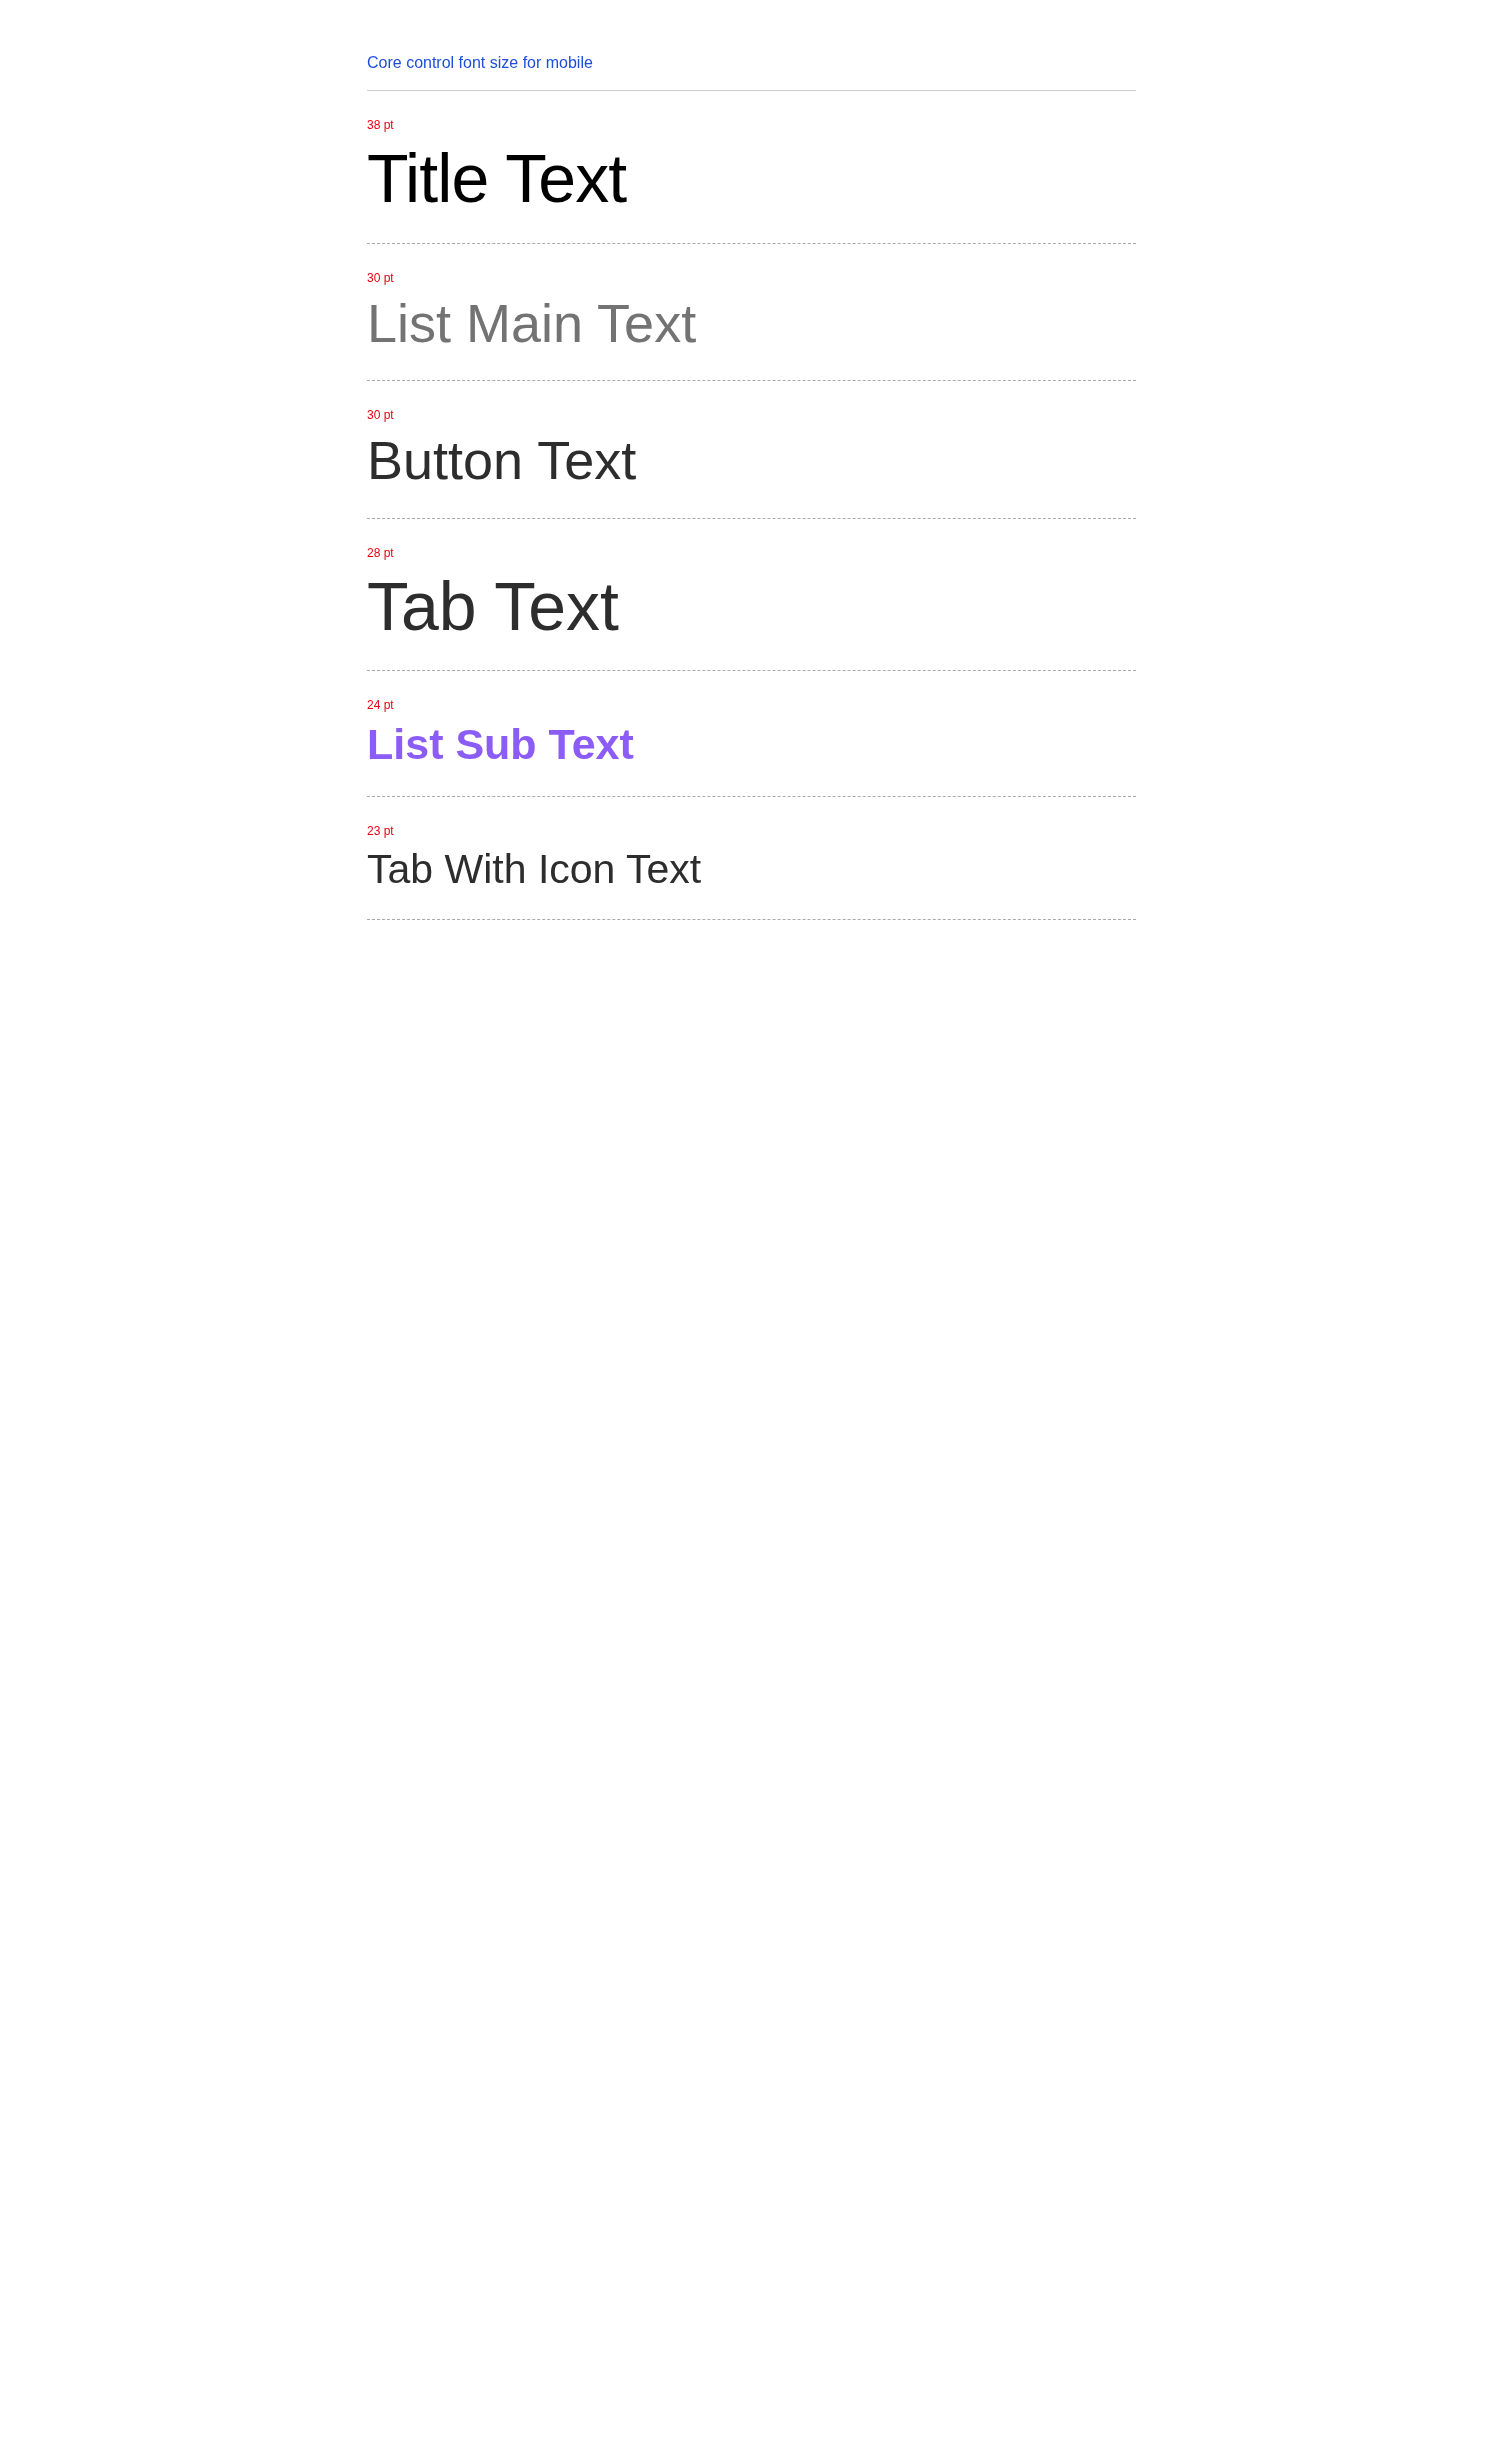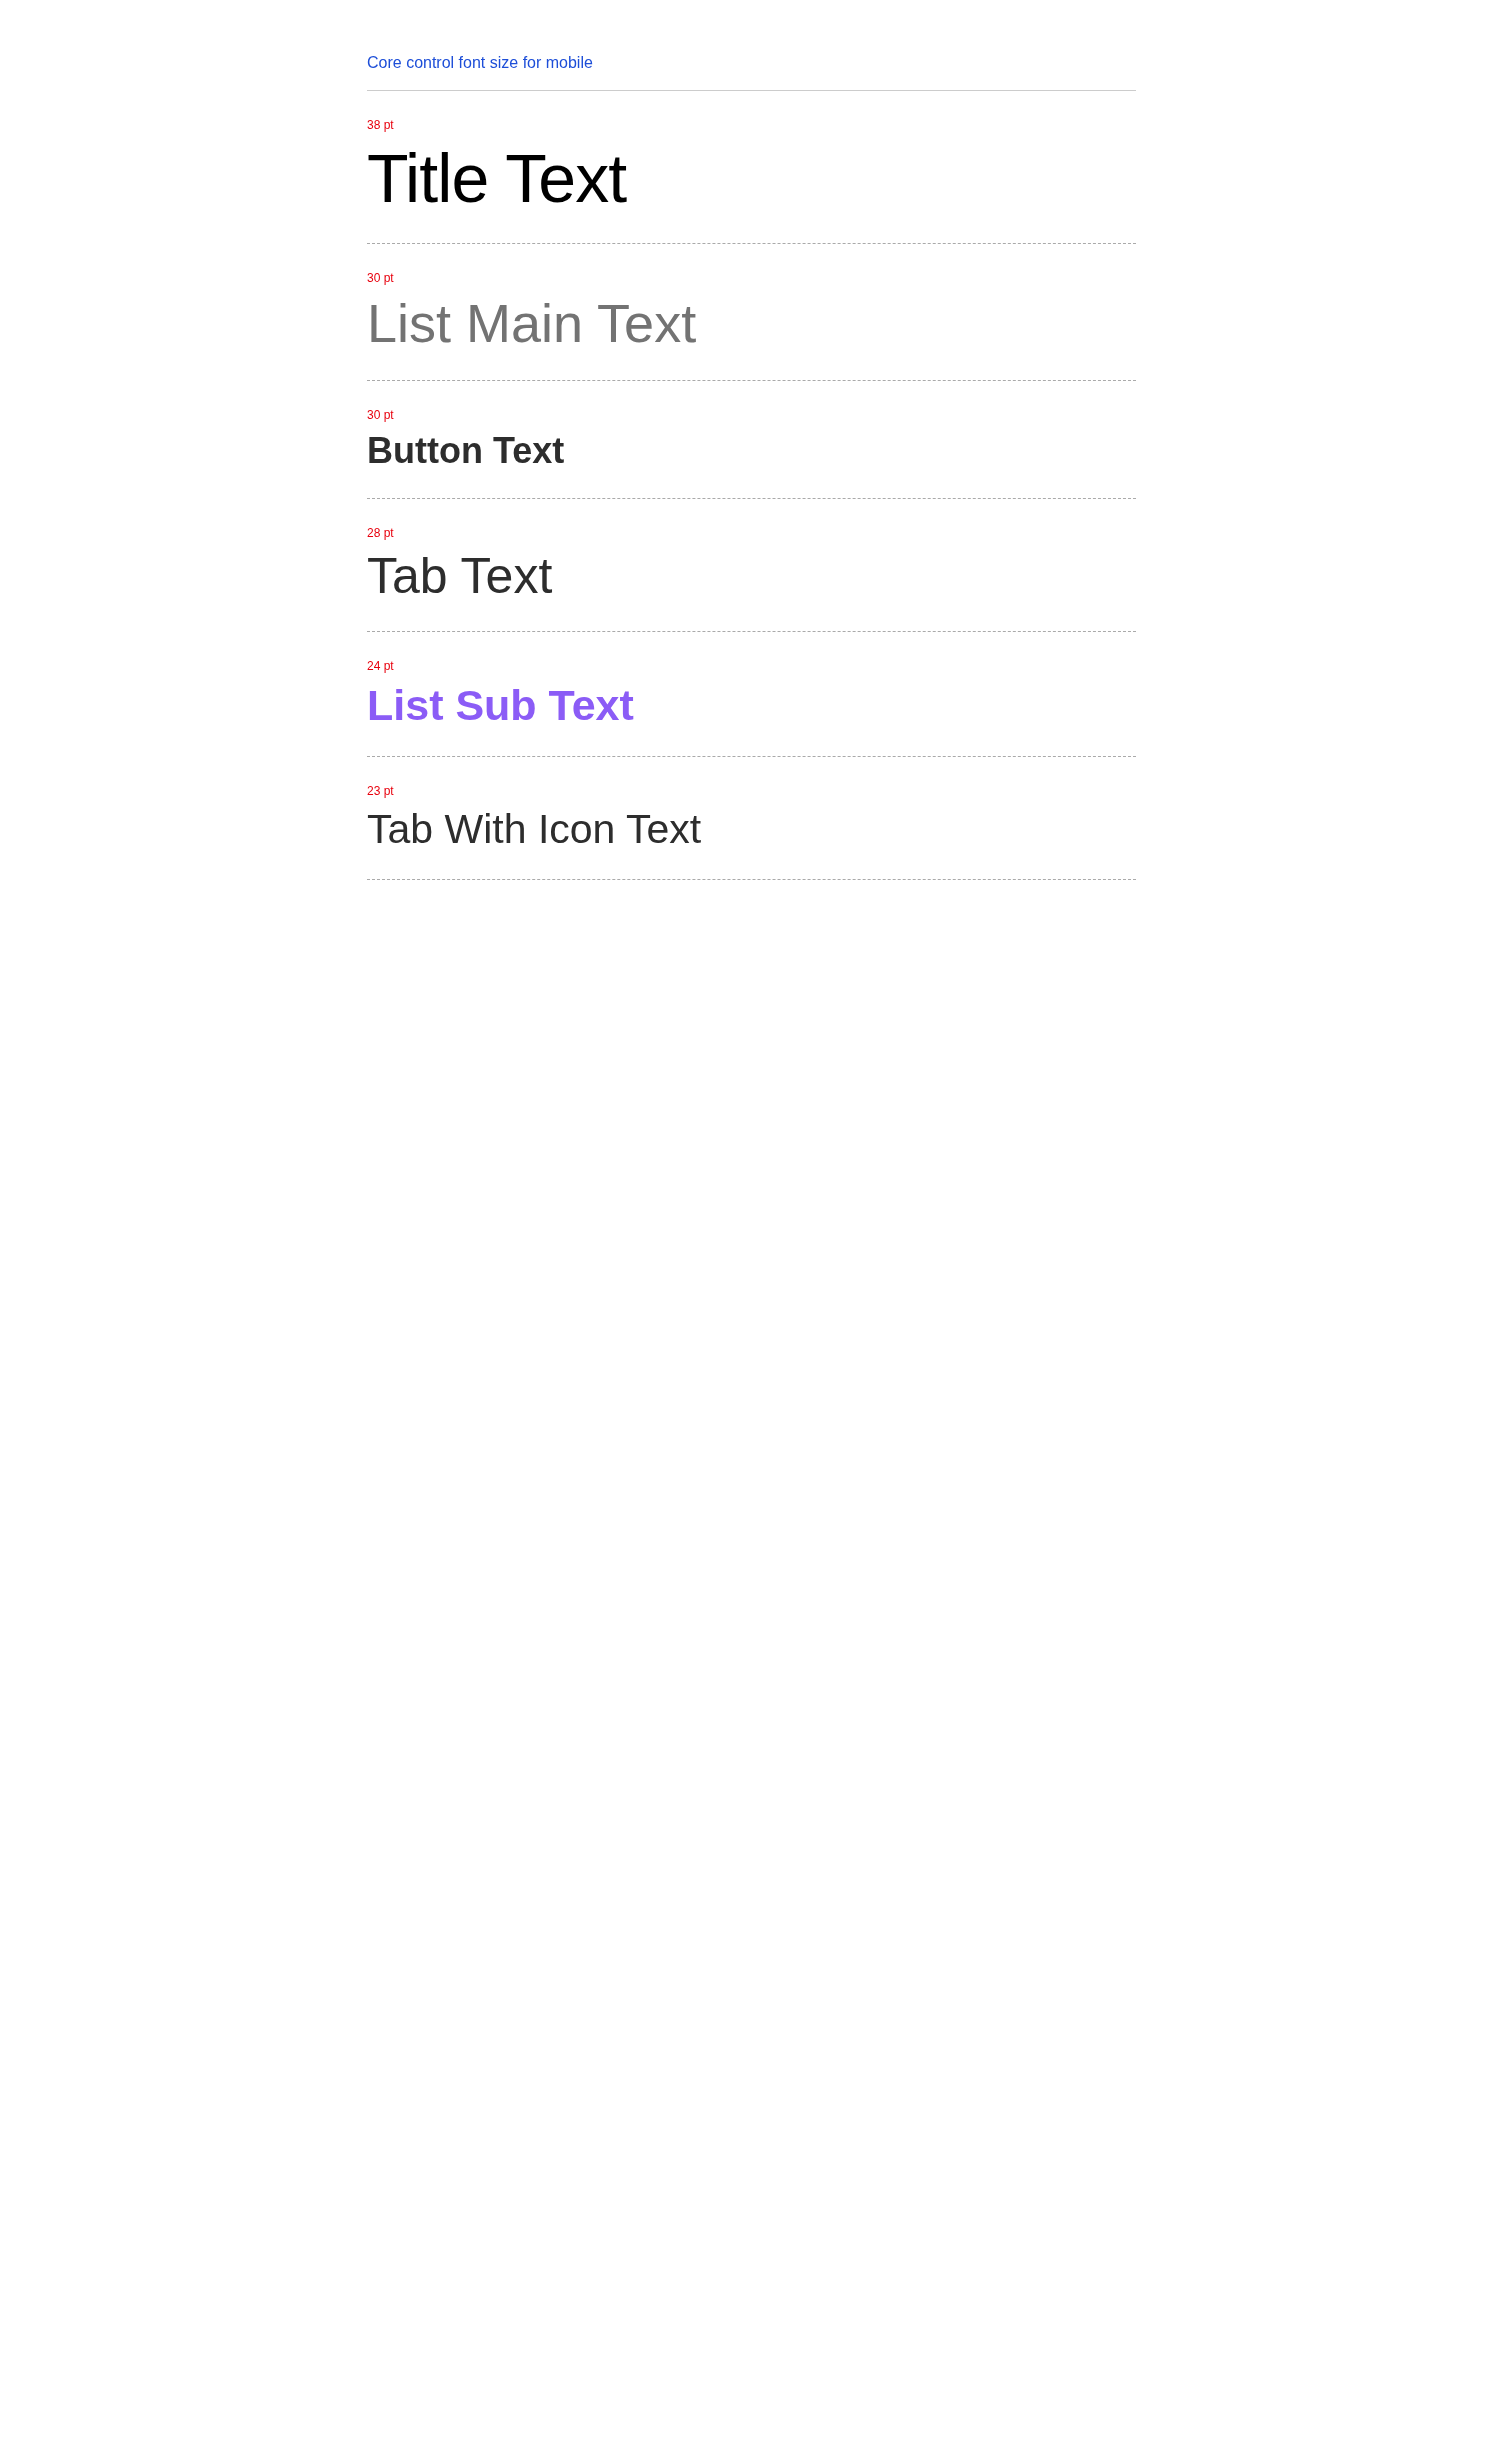"Button Text" .font-sample-30-button { font-size: 36px -> 54px; font-weight: 700 -> 400 }
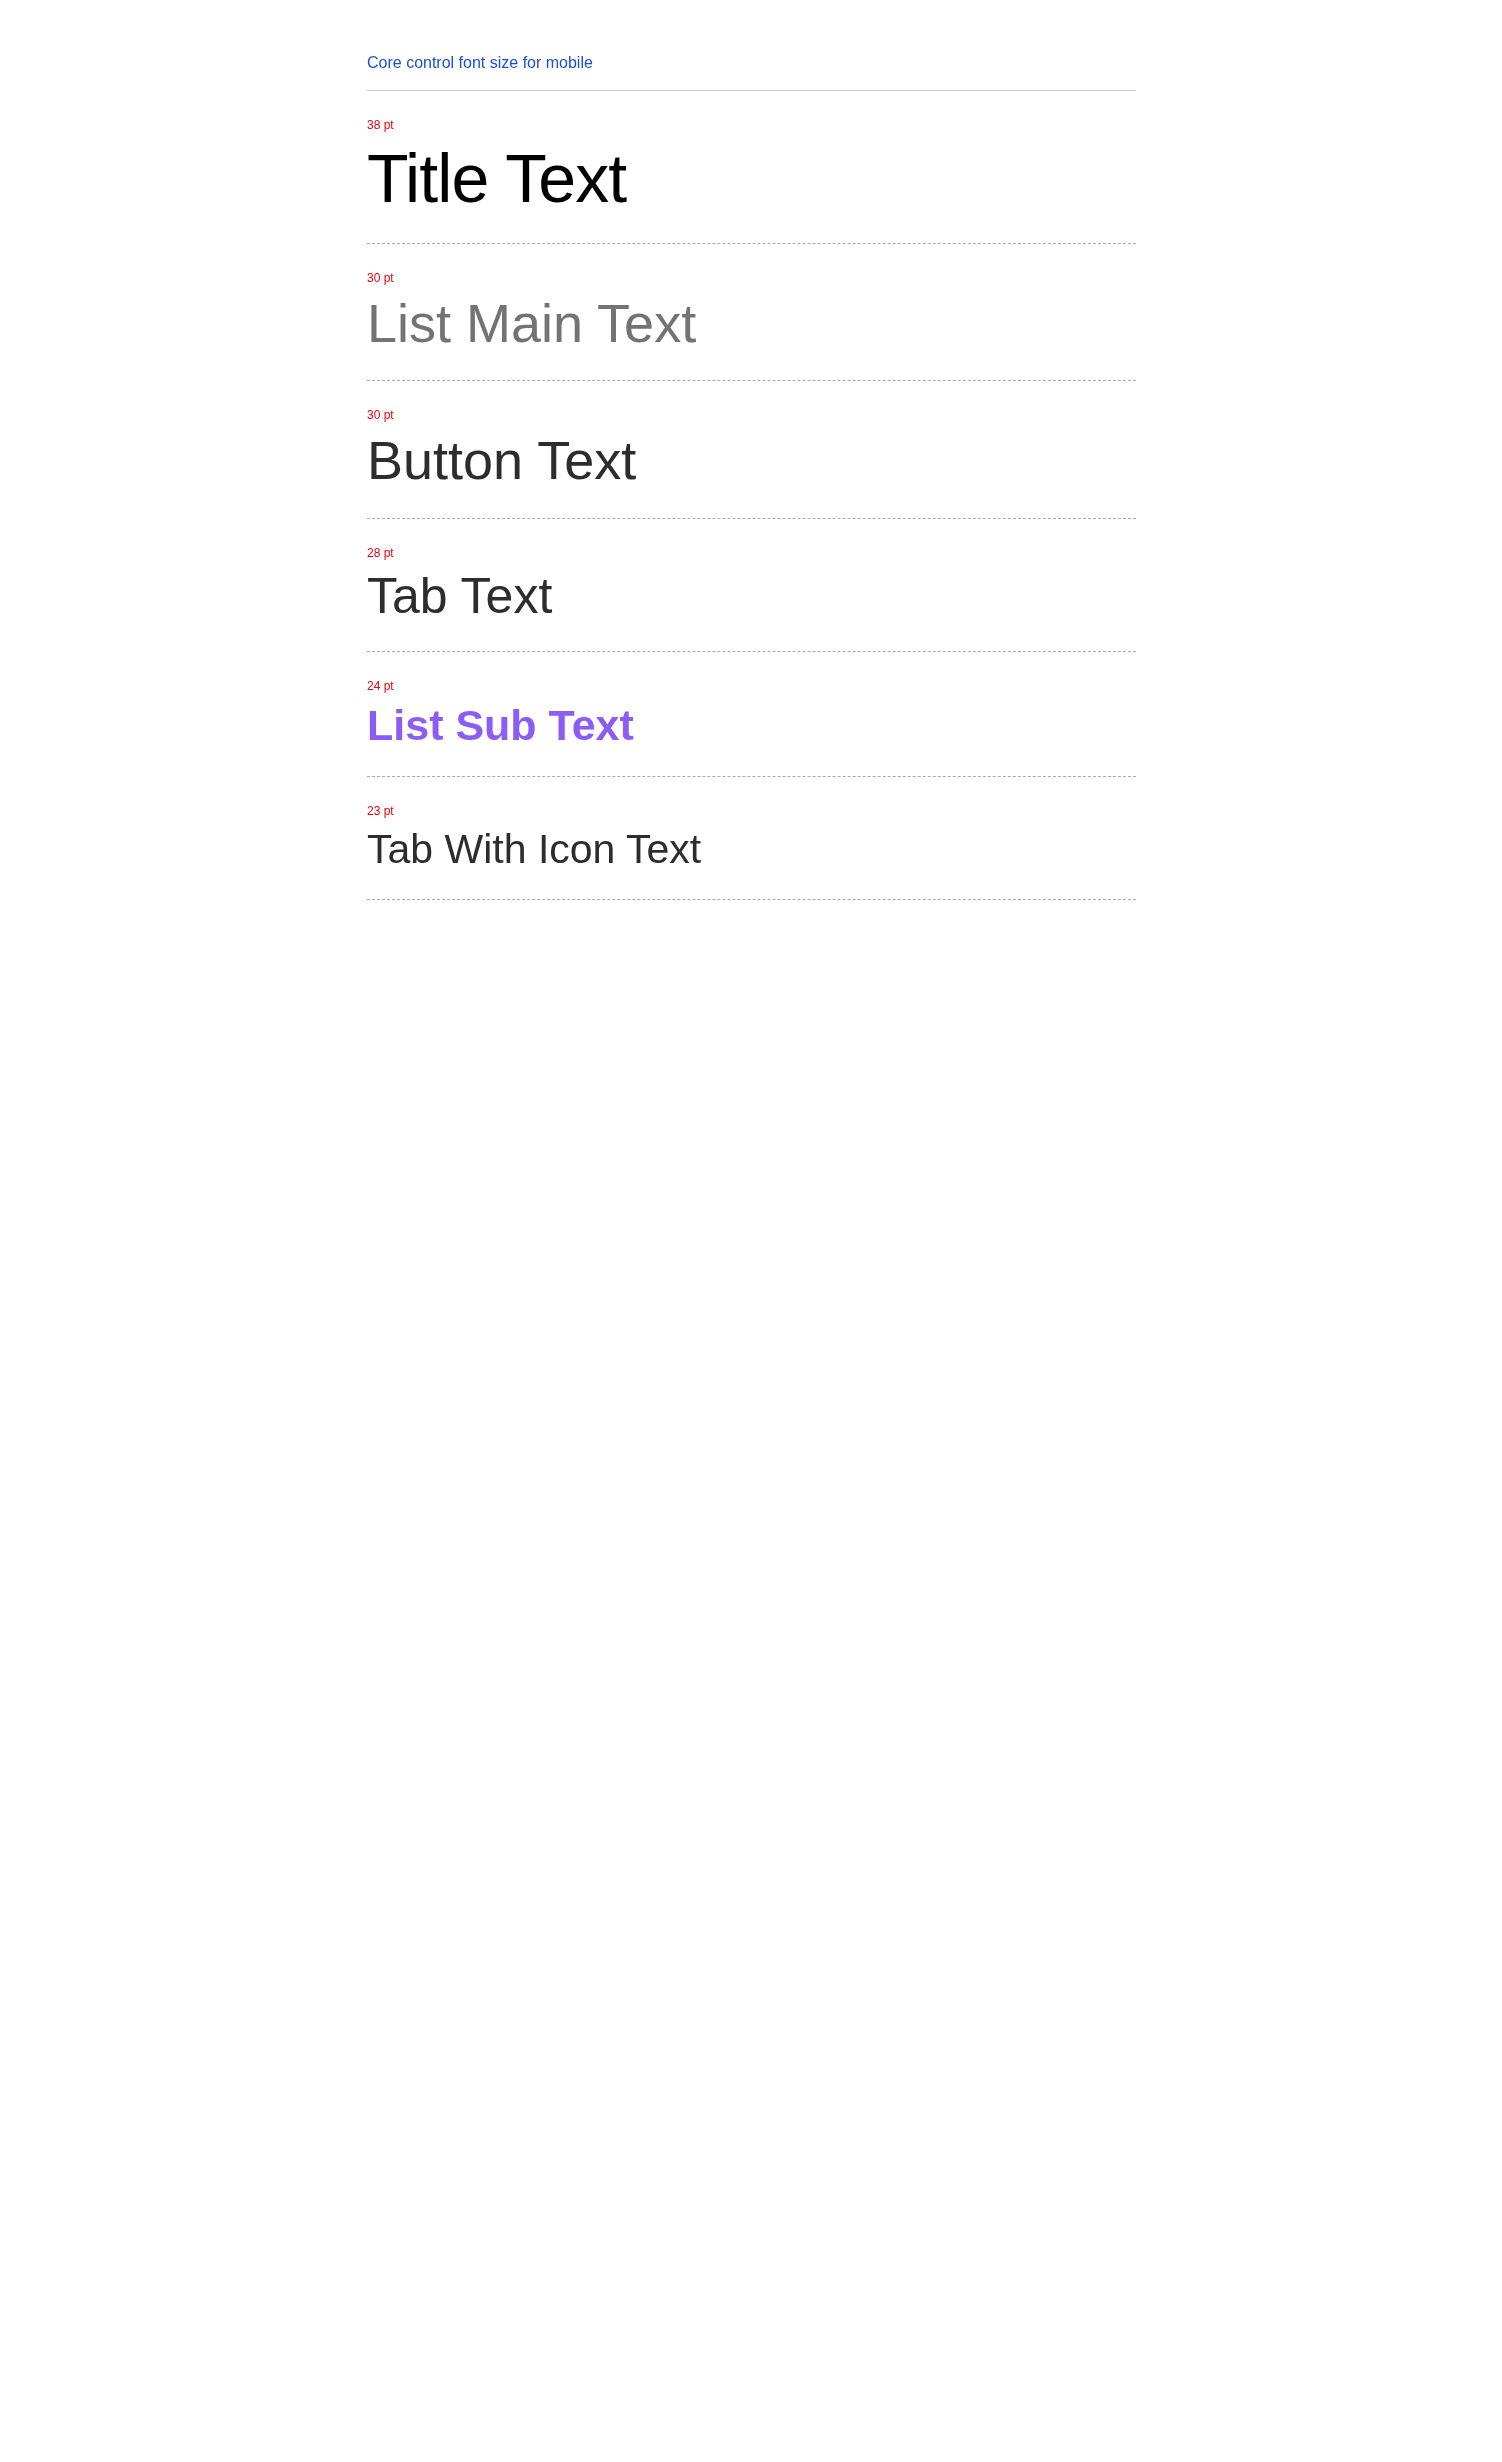"Tab Text" .font-sample-28 { font-size: 50px -> 68px }
